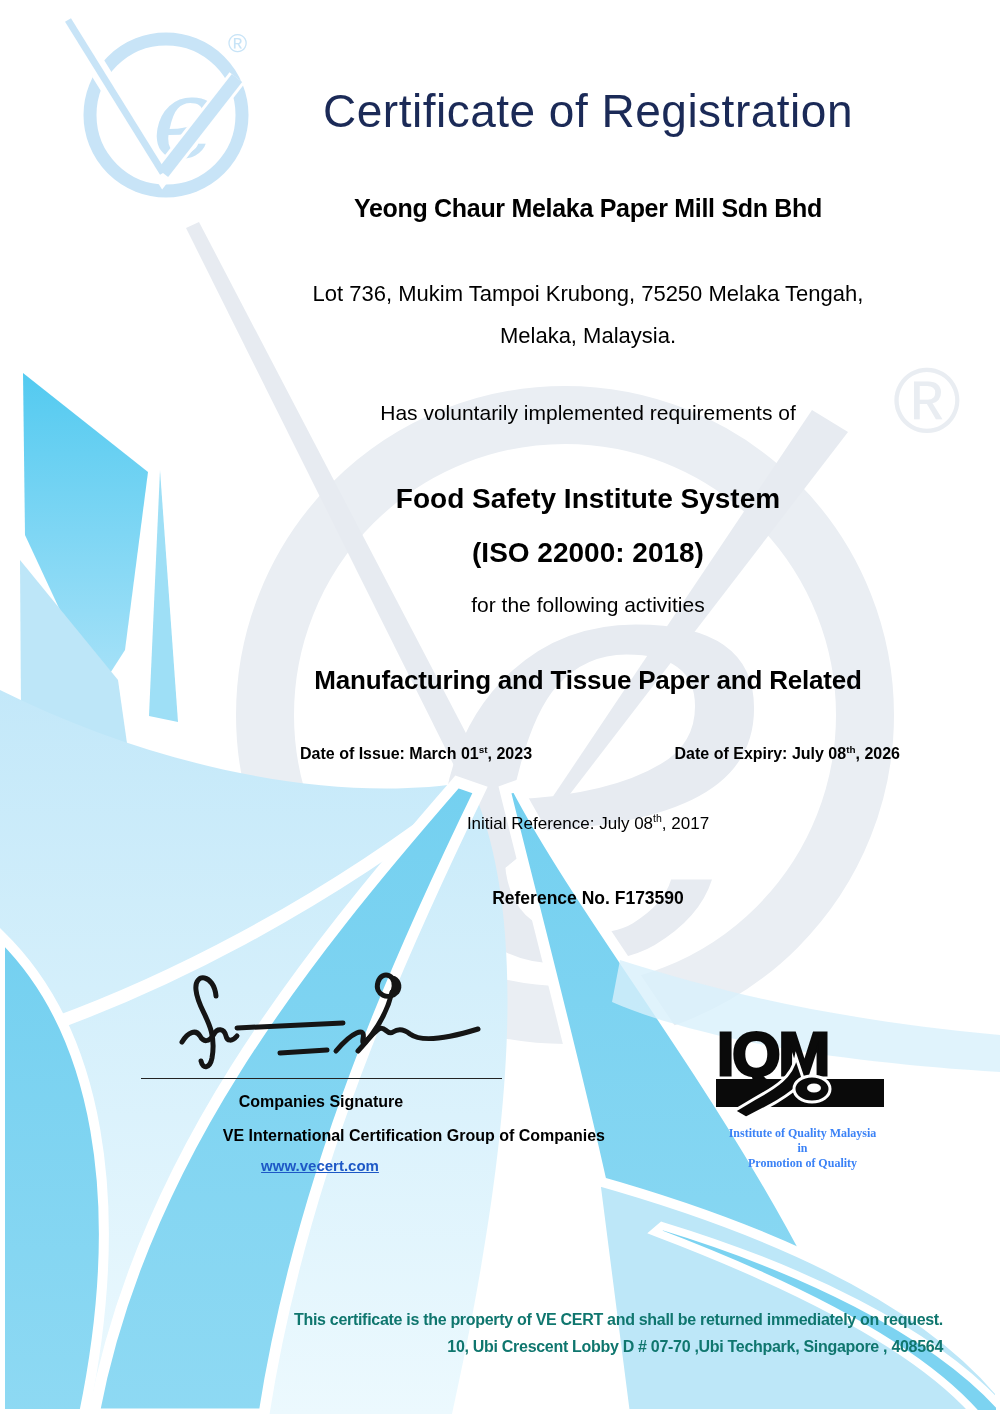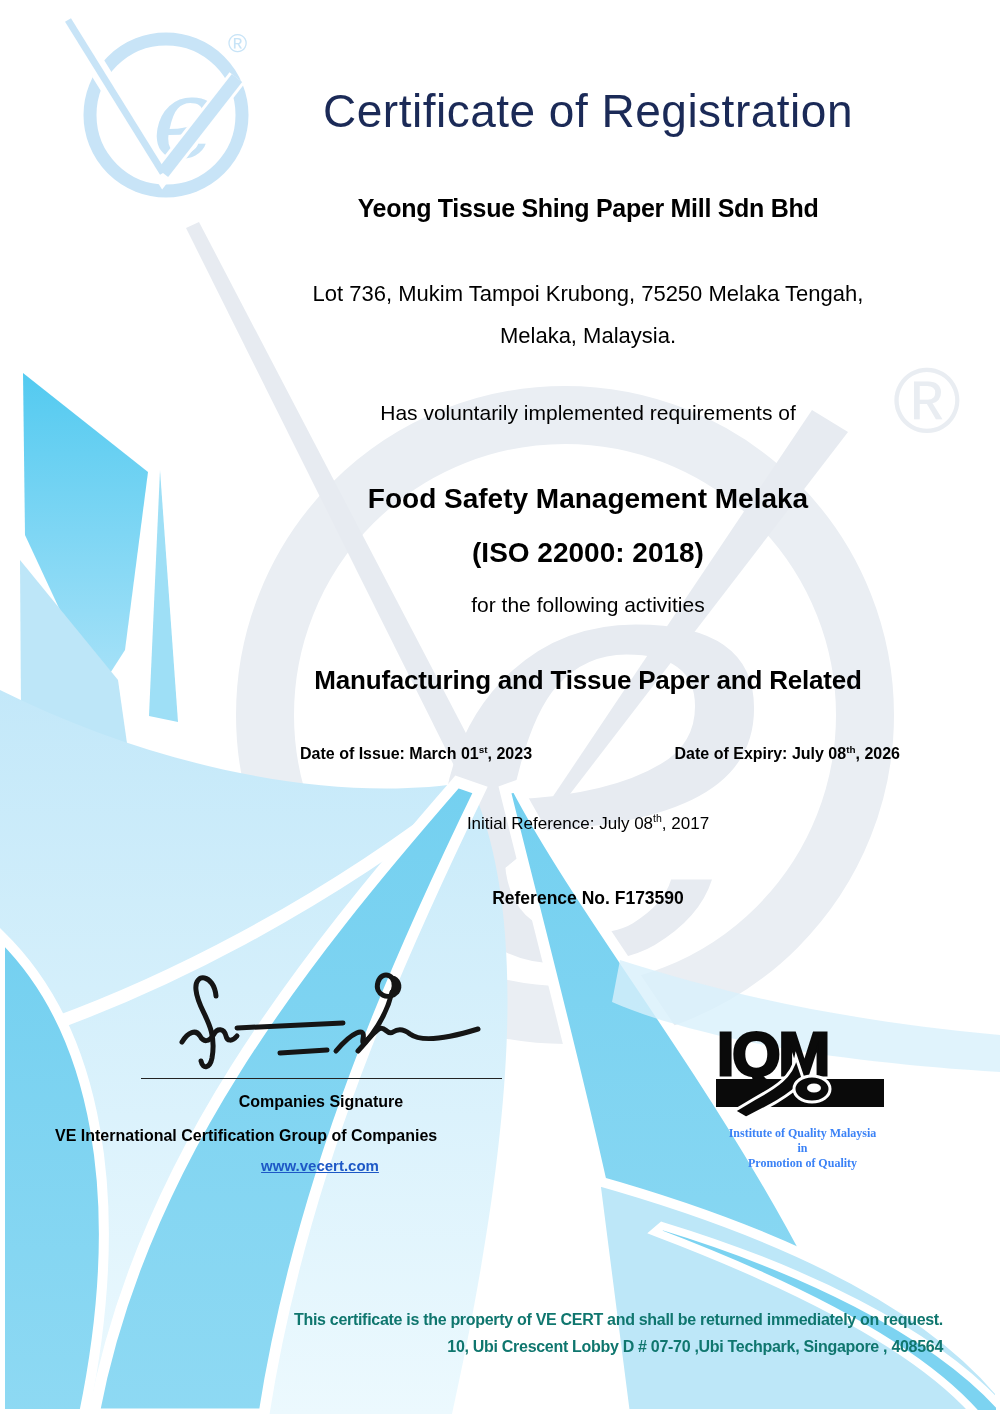"Yeong Tissue Shing Paper Mill" div.row { text: Tissue Shing -> Chaur Melaka }
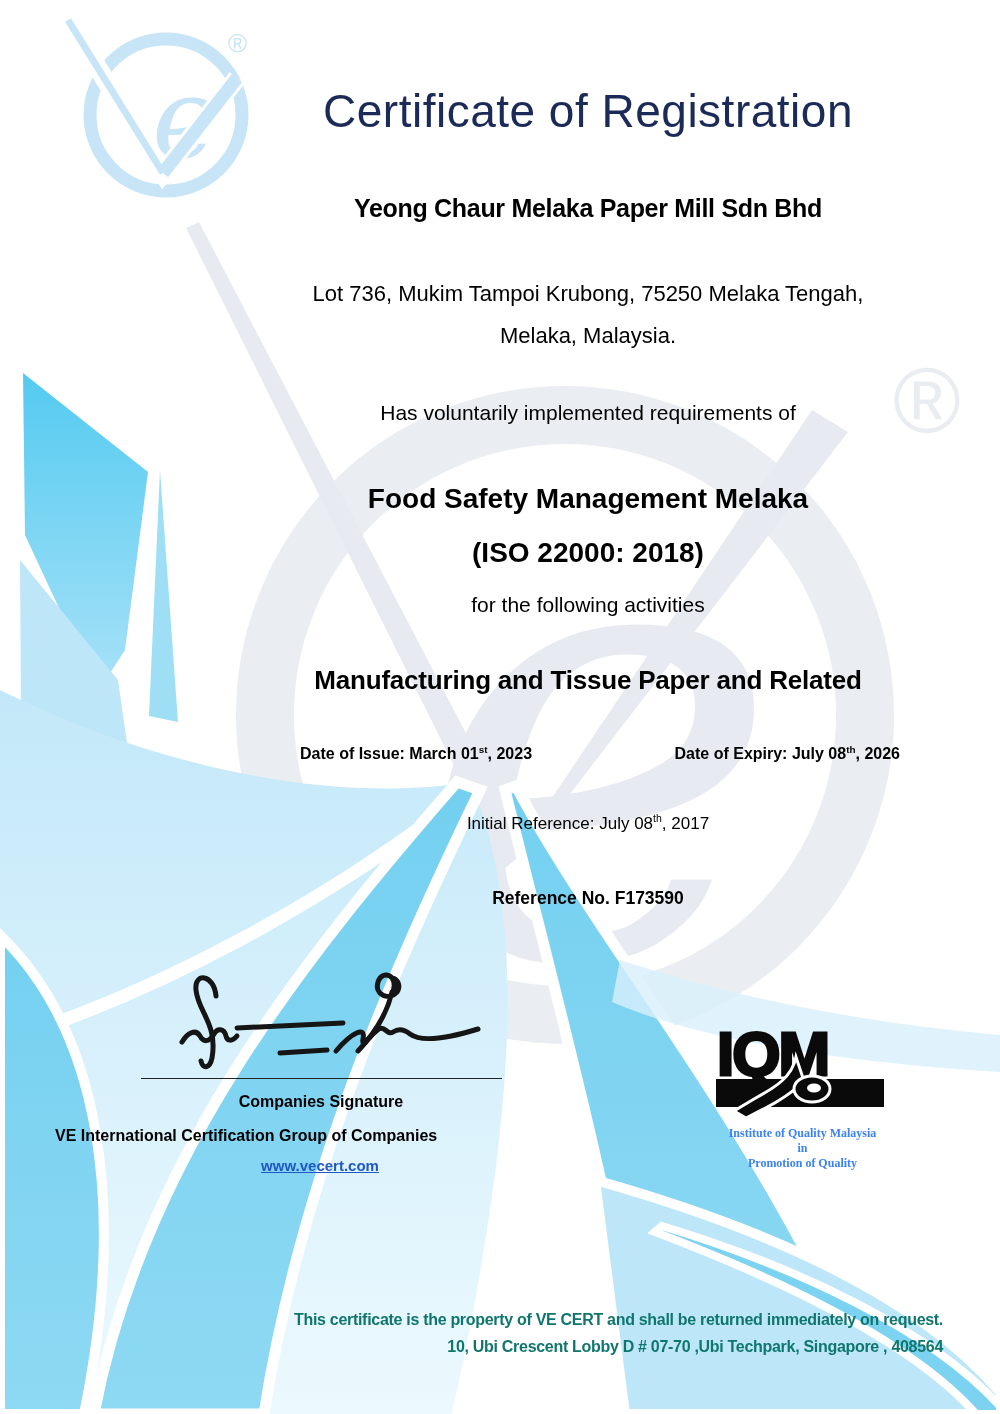"Food Safety Management Melaka" div.row { text: Management Melaka -> Institute System }
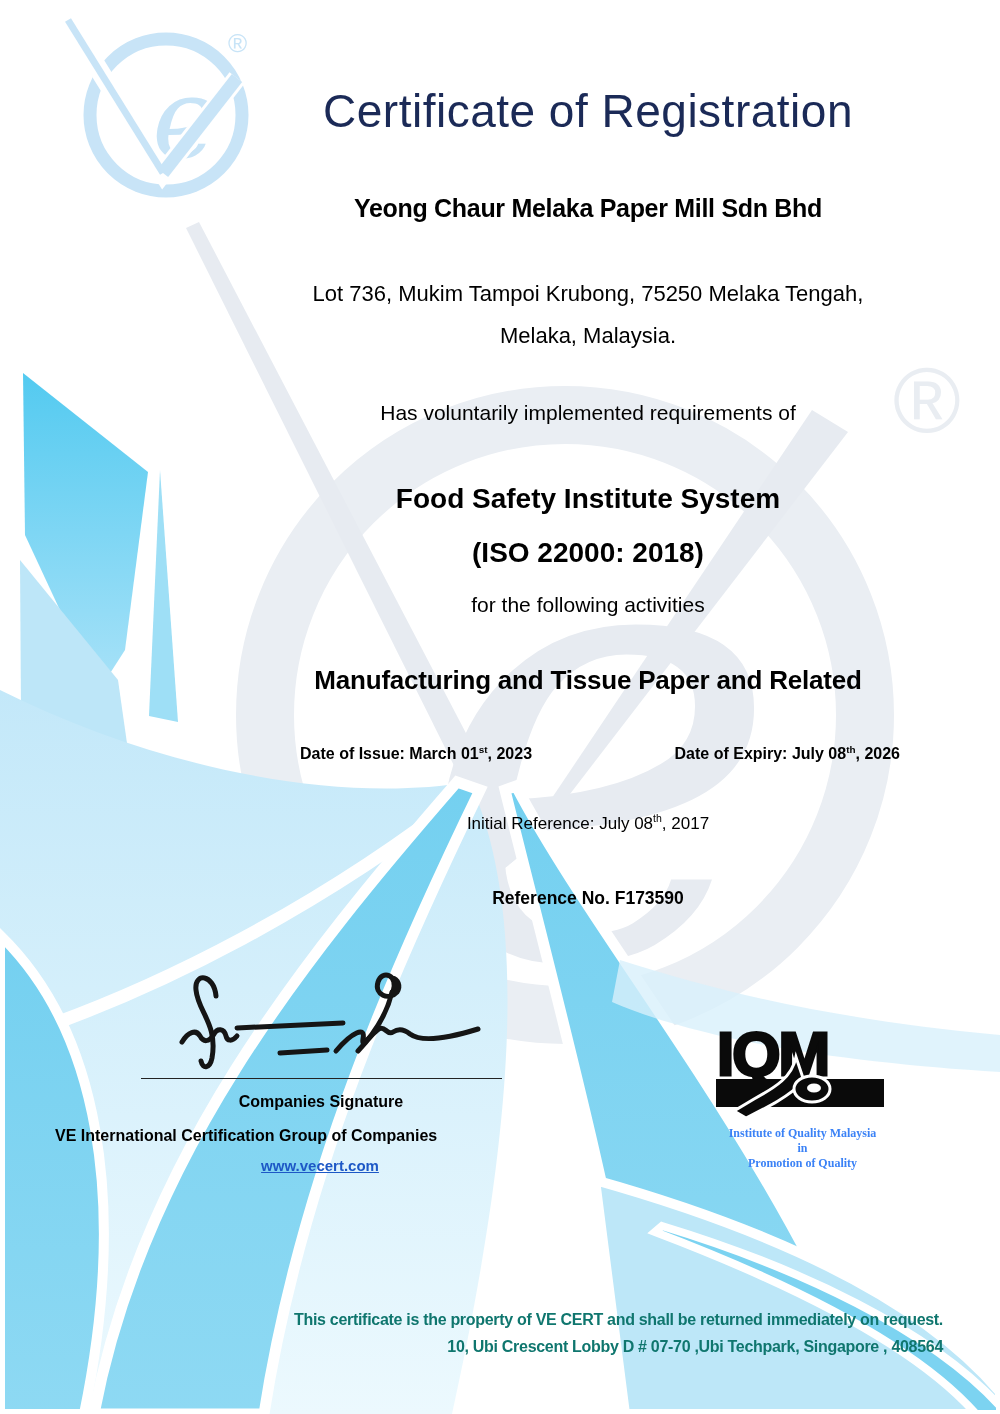"VE International Certification Group of" .sig-org { text-align: left -> right }
